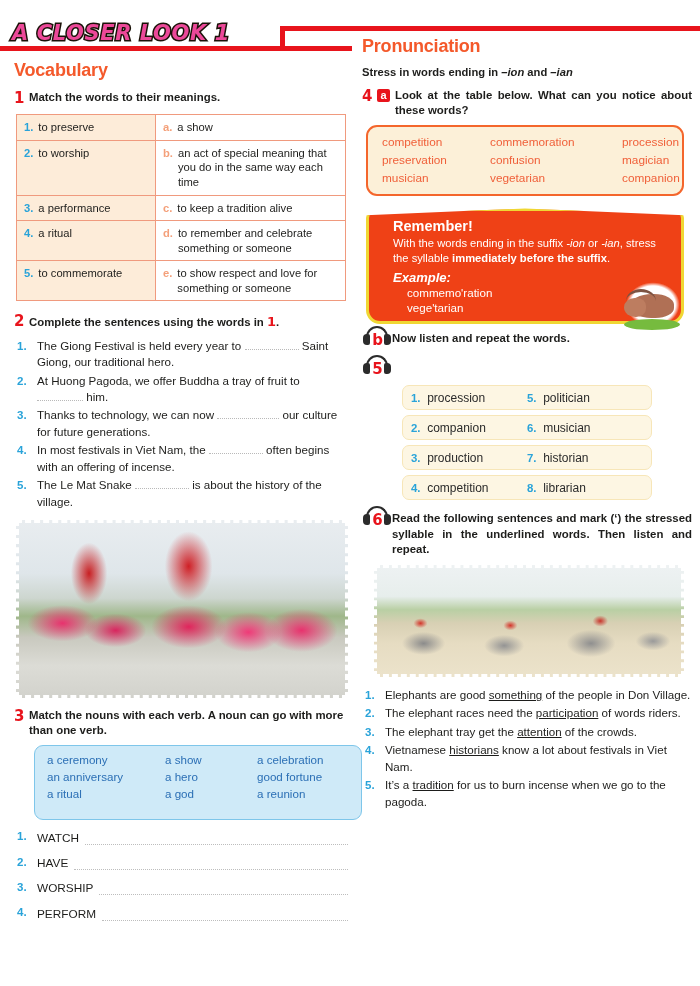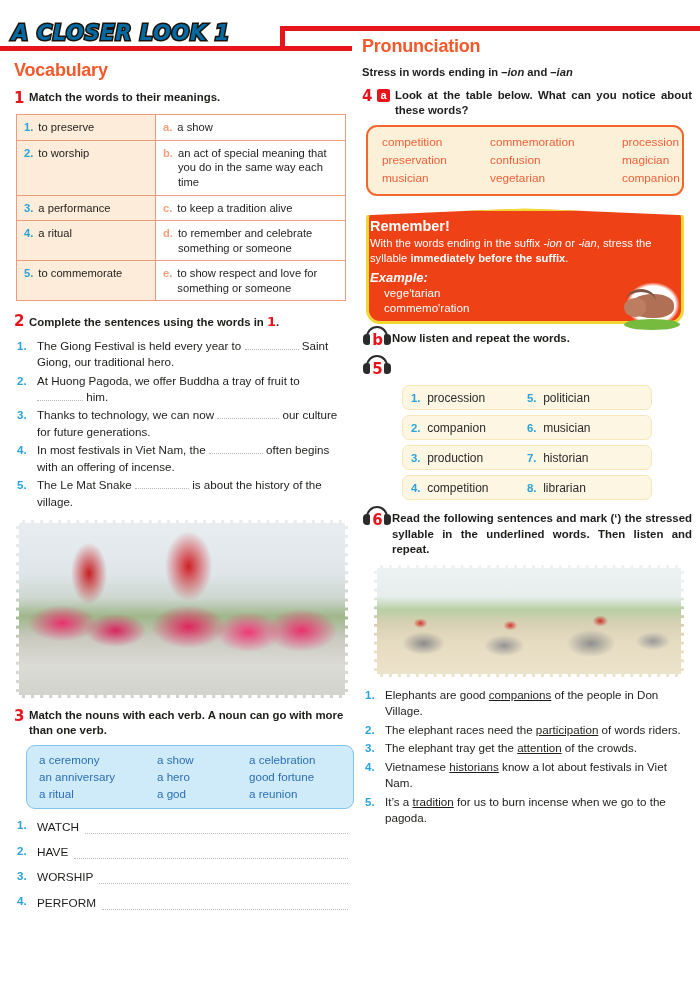"A CLOSER LOOK 1" .banner-title { color: #0369a1 -> #ec4899 }
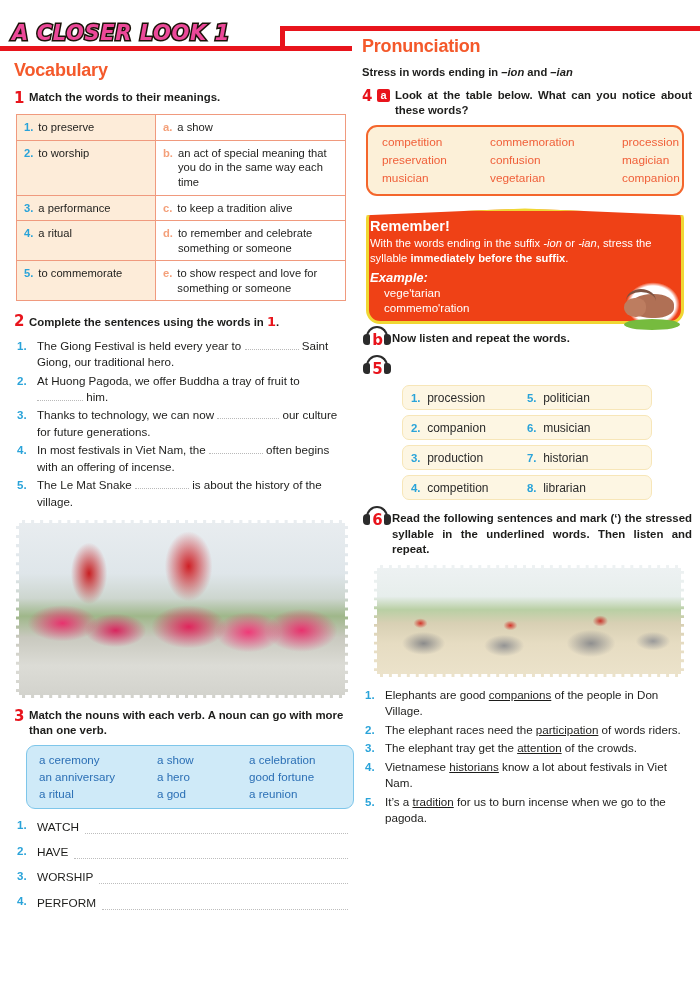"Remember!" .remember { padding: 7px 12px 6px 1px -> 7px 12px 6px 24px }
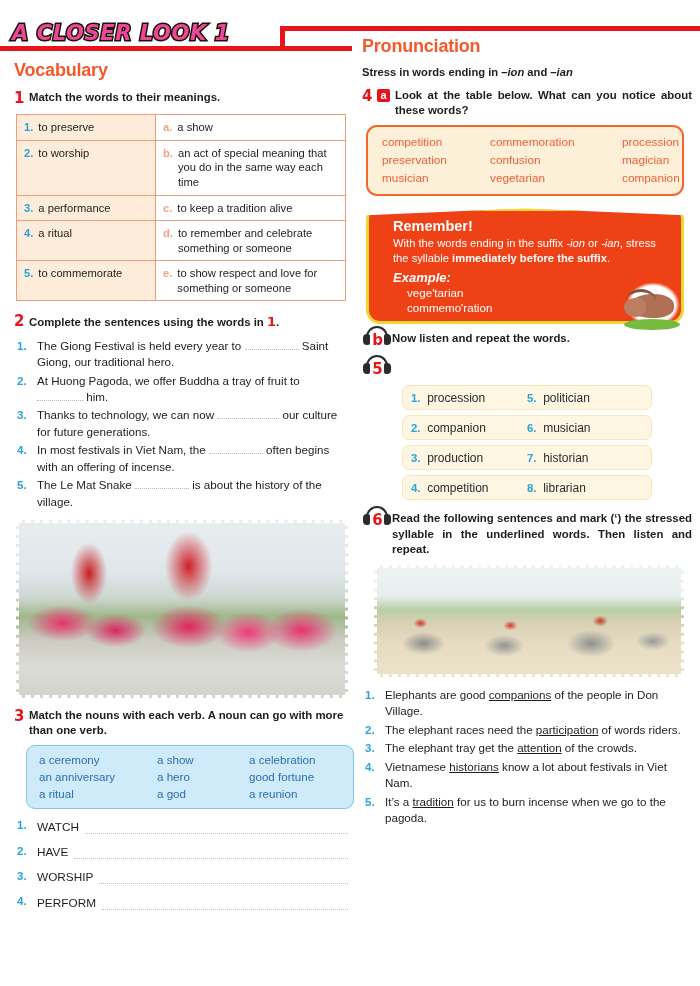"vege'tarian" div.rem-ex-line { order: before "commemo'ration" -> after "commemo'ration" }
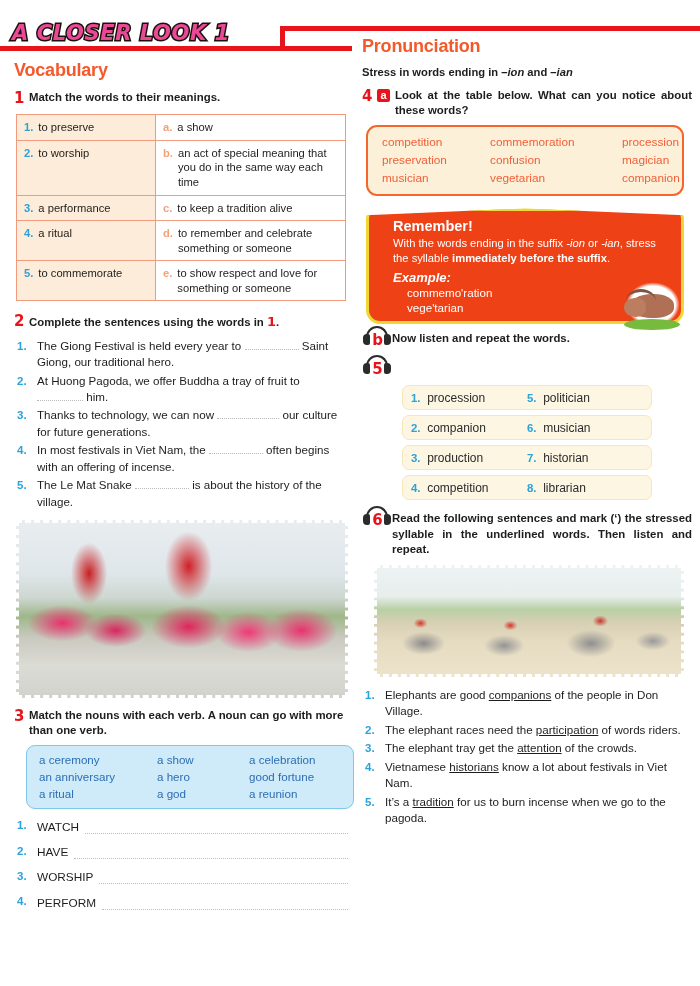"companions" span.u { text: companions -> something }
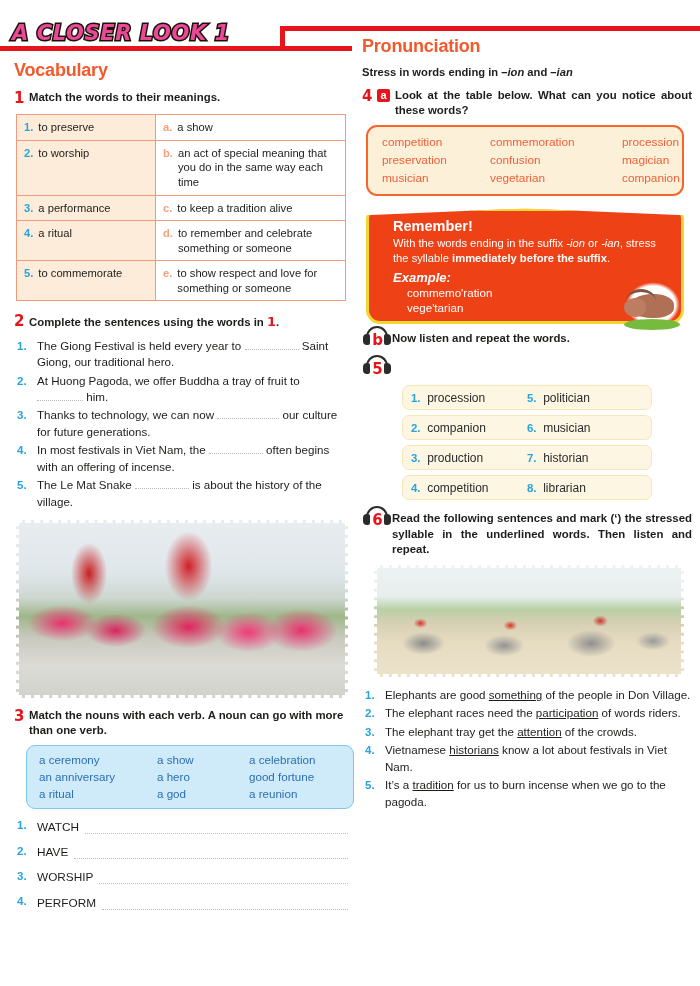"a ceremony" .bank-blue { margin: 6px 0 8px 12px -> 6px 0 8px 20px; padding: 6px 10px 7px 12px -> 6px 10px 18px 12px }
